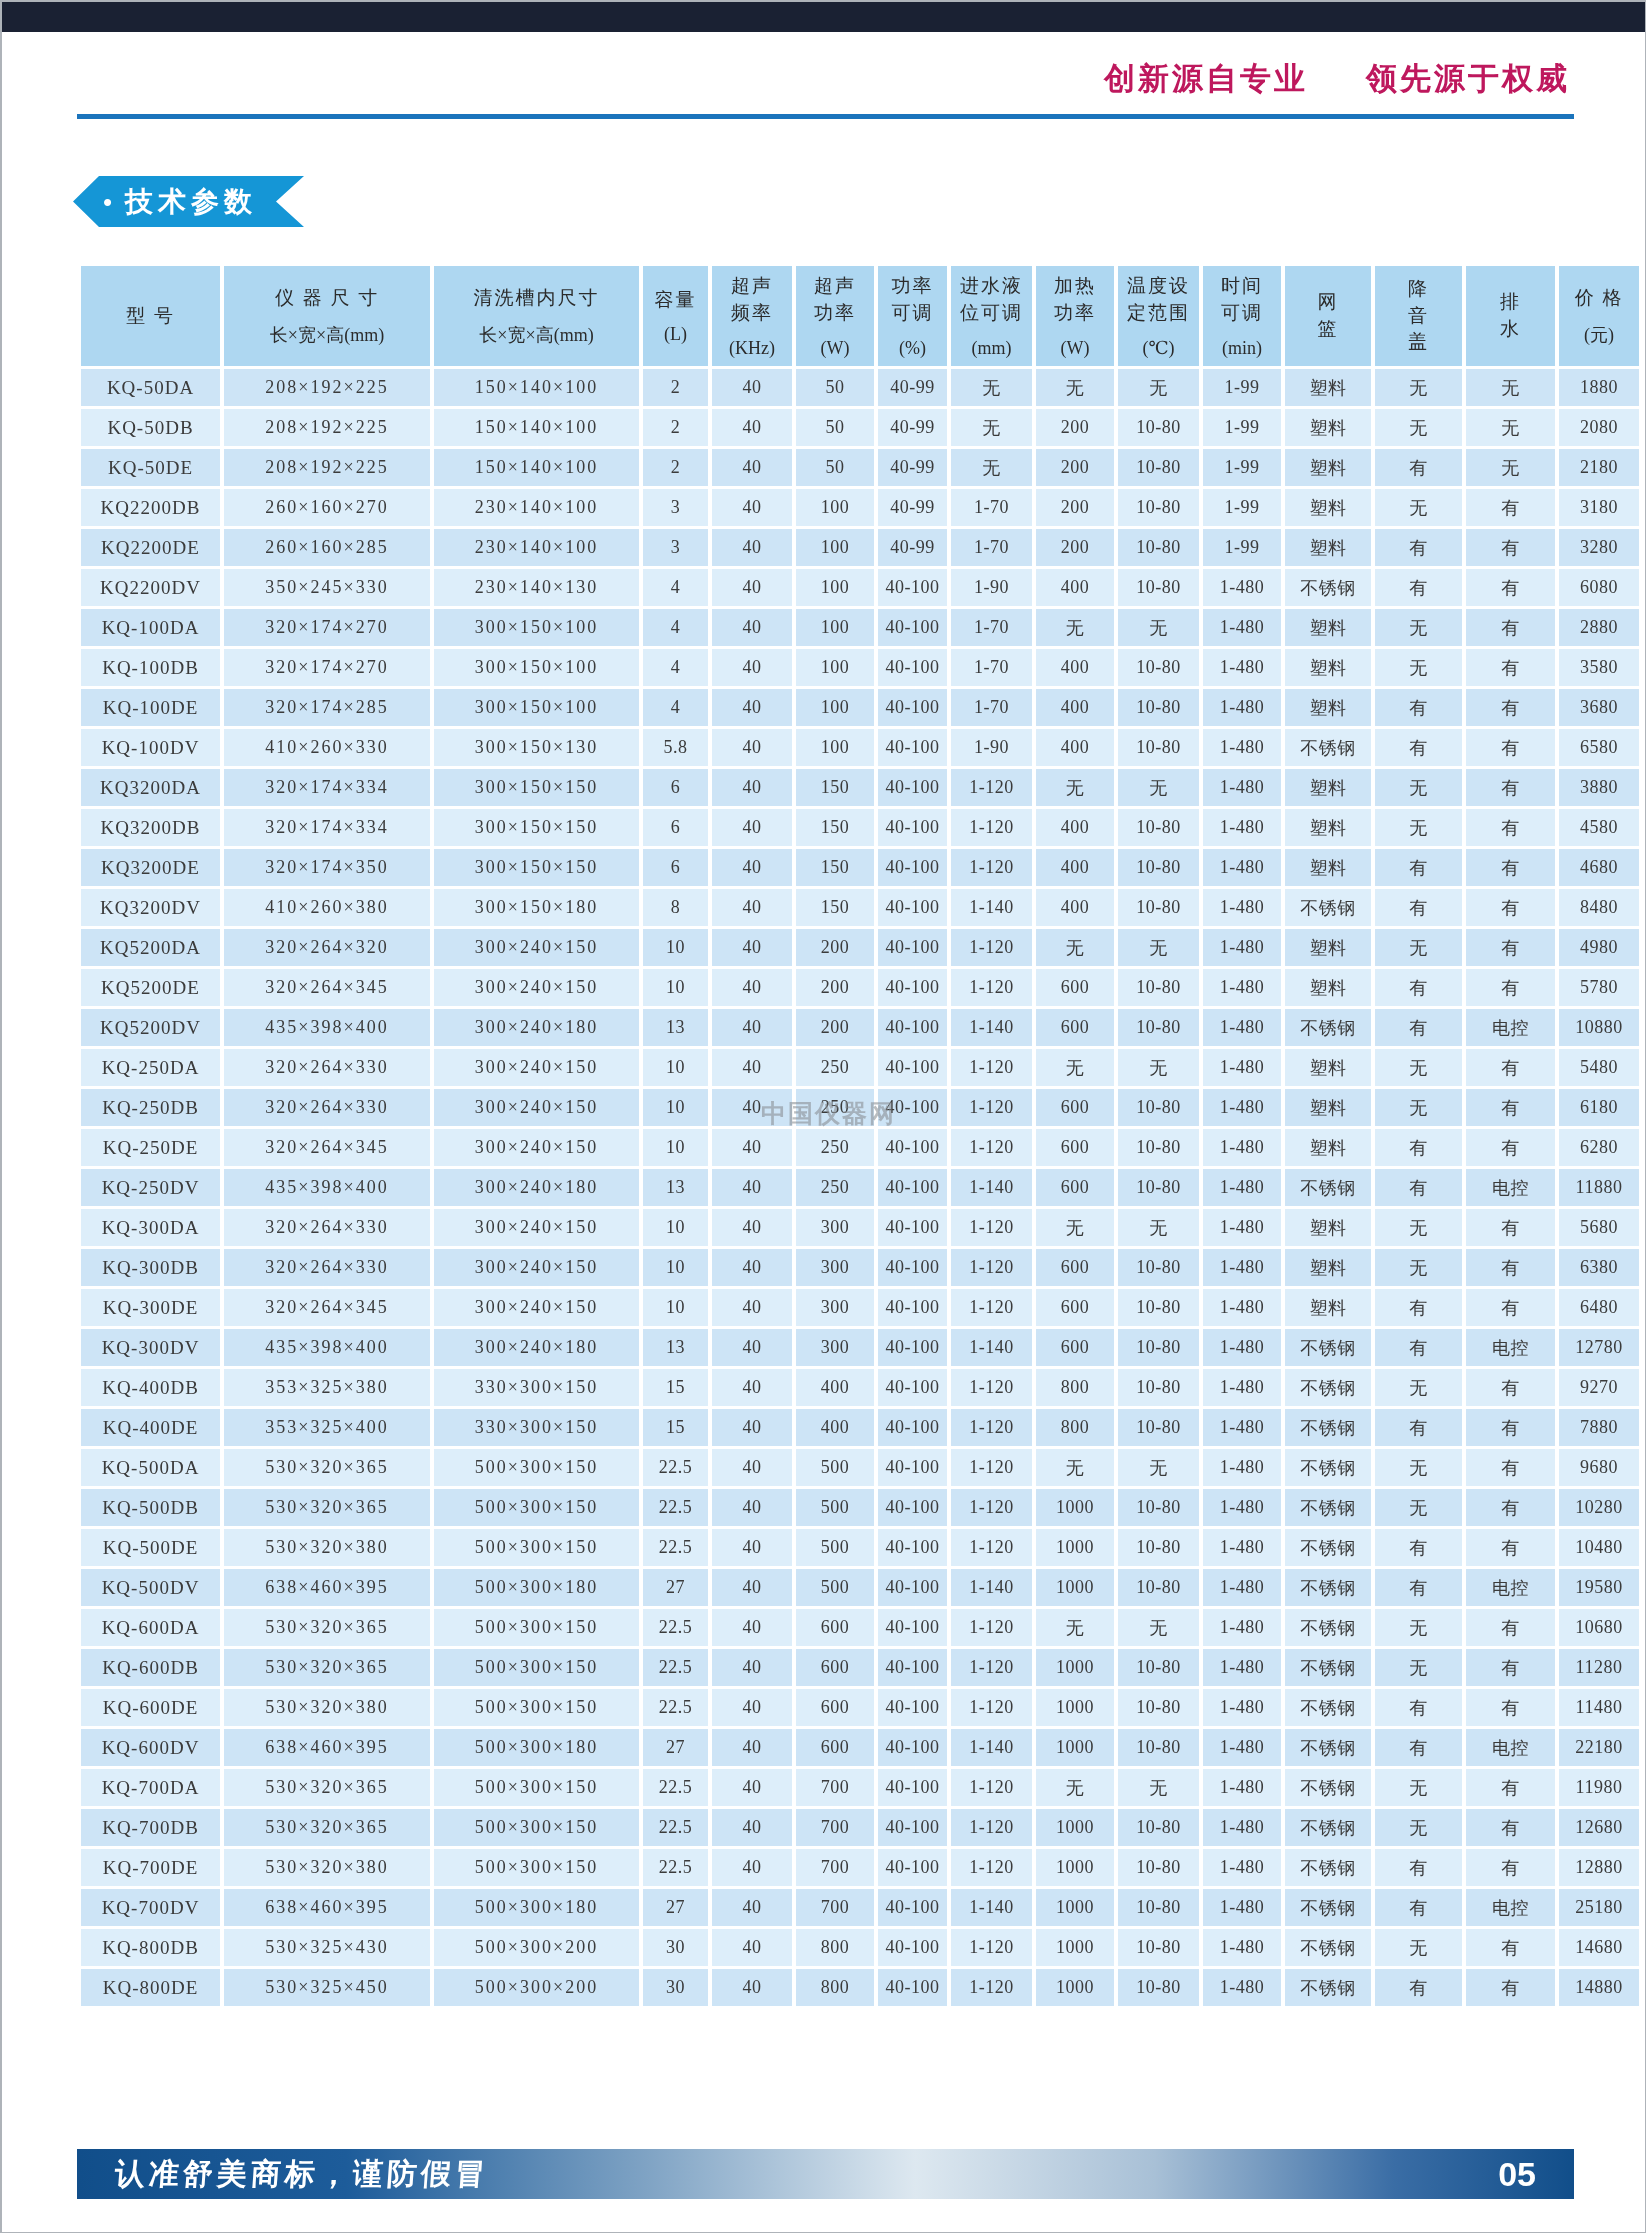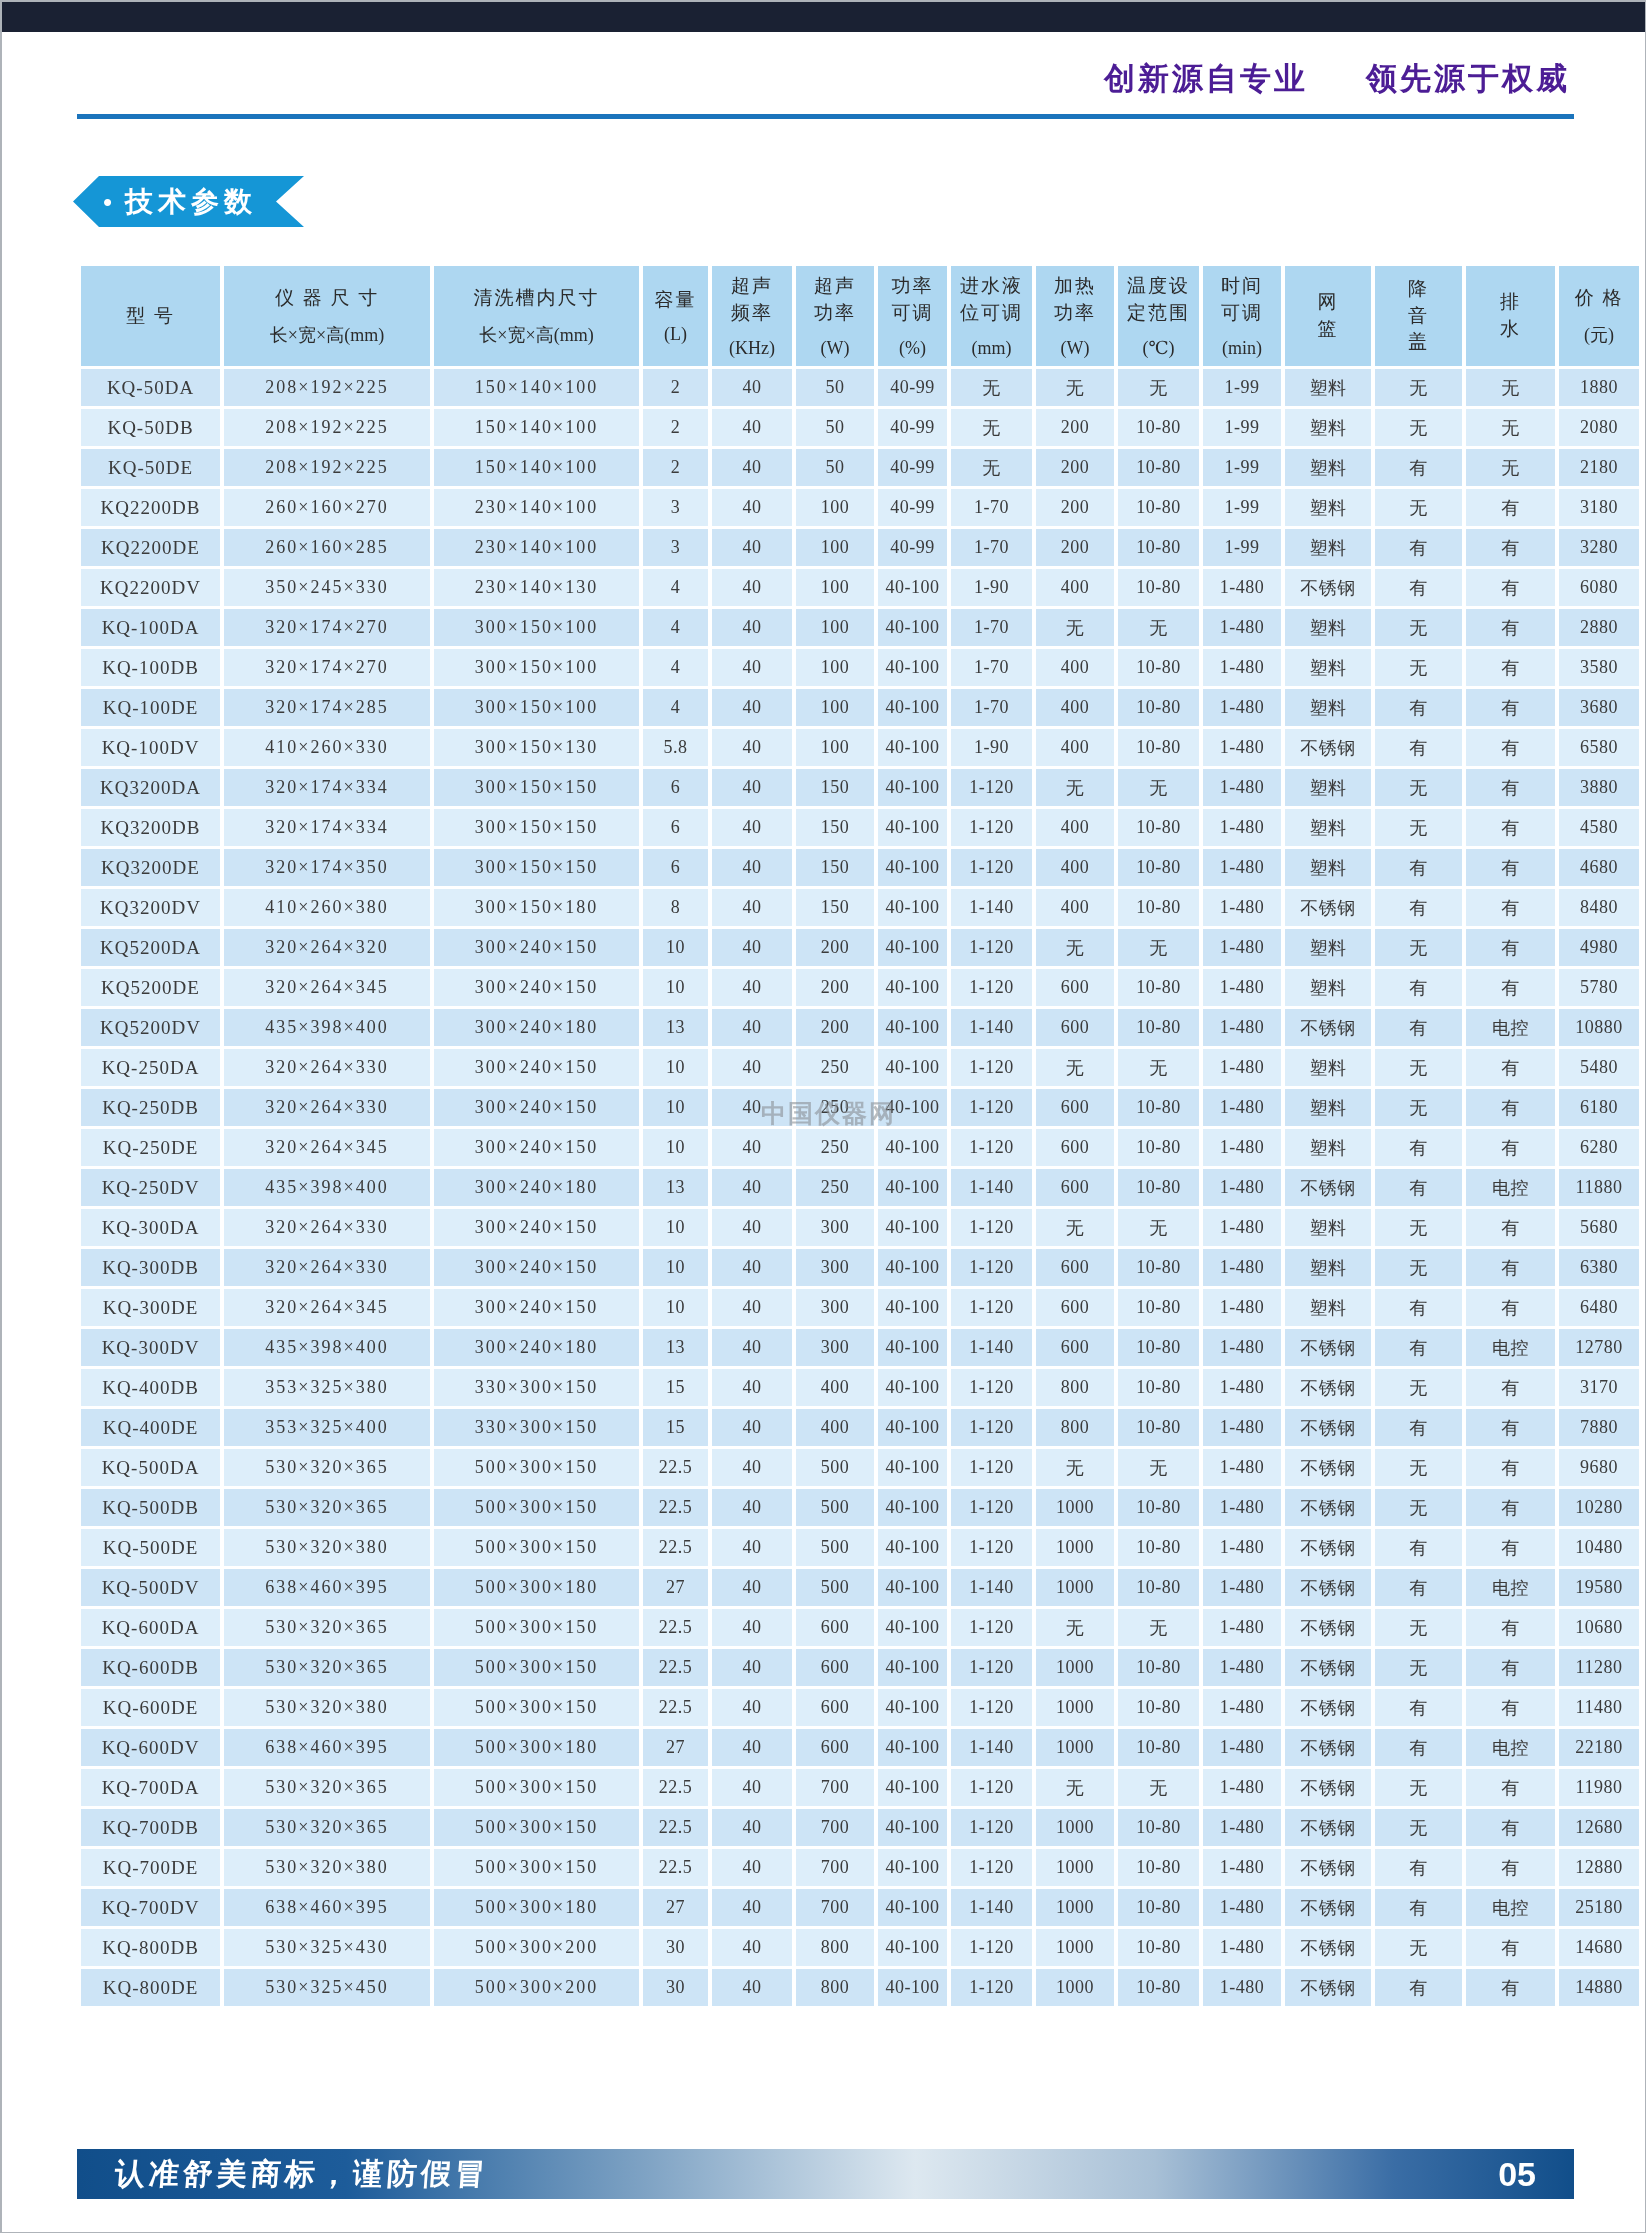"创新源自专业 领先源于权威" .slogan { color: #4c1d95 -> #be185d }
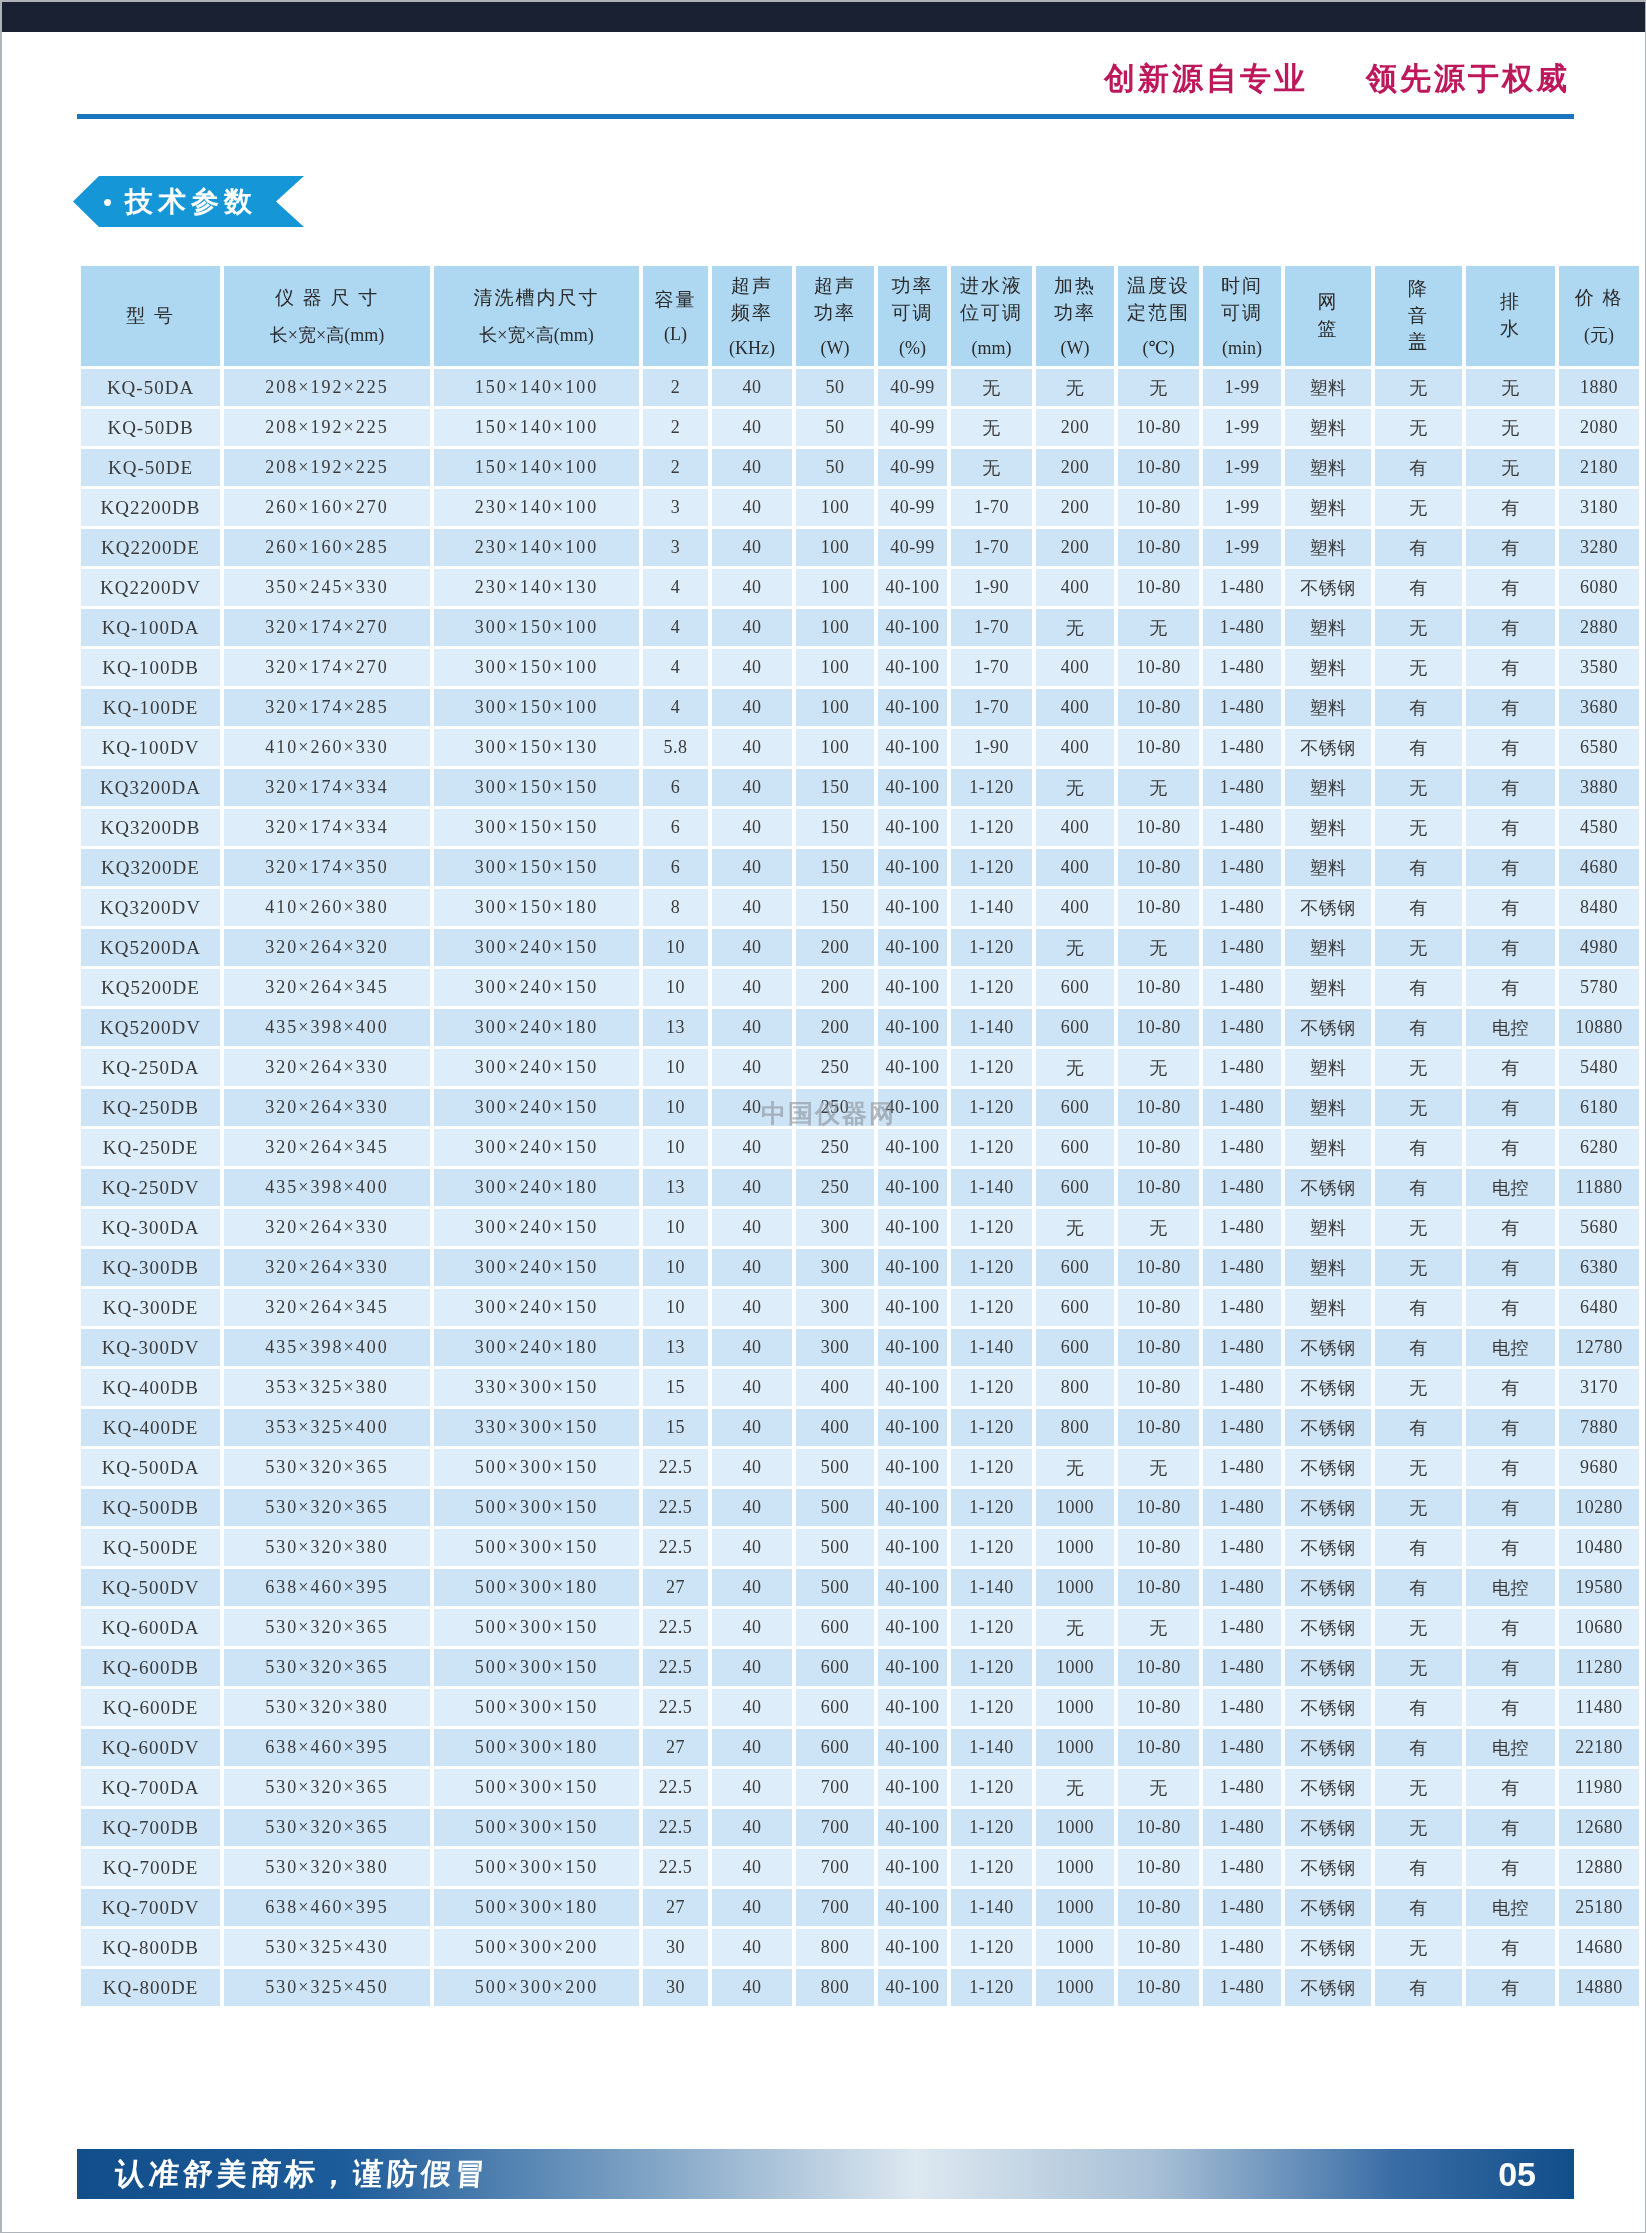"3170" td { text: 3170 -> 9270 }
